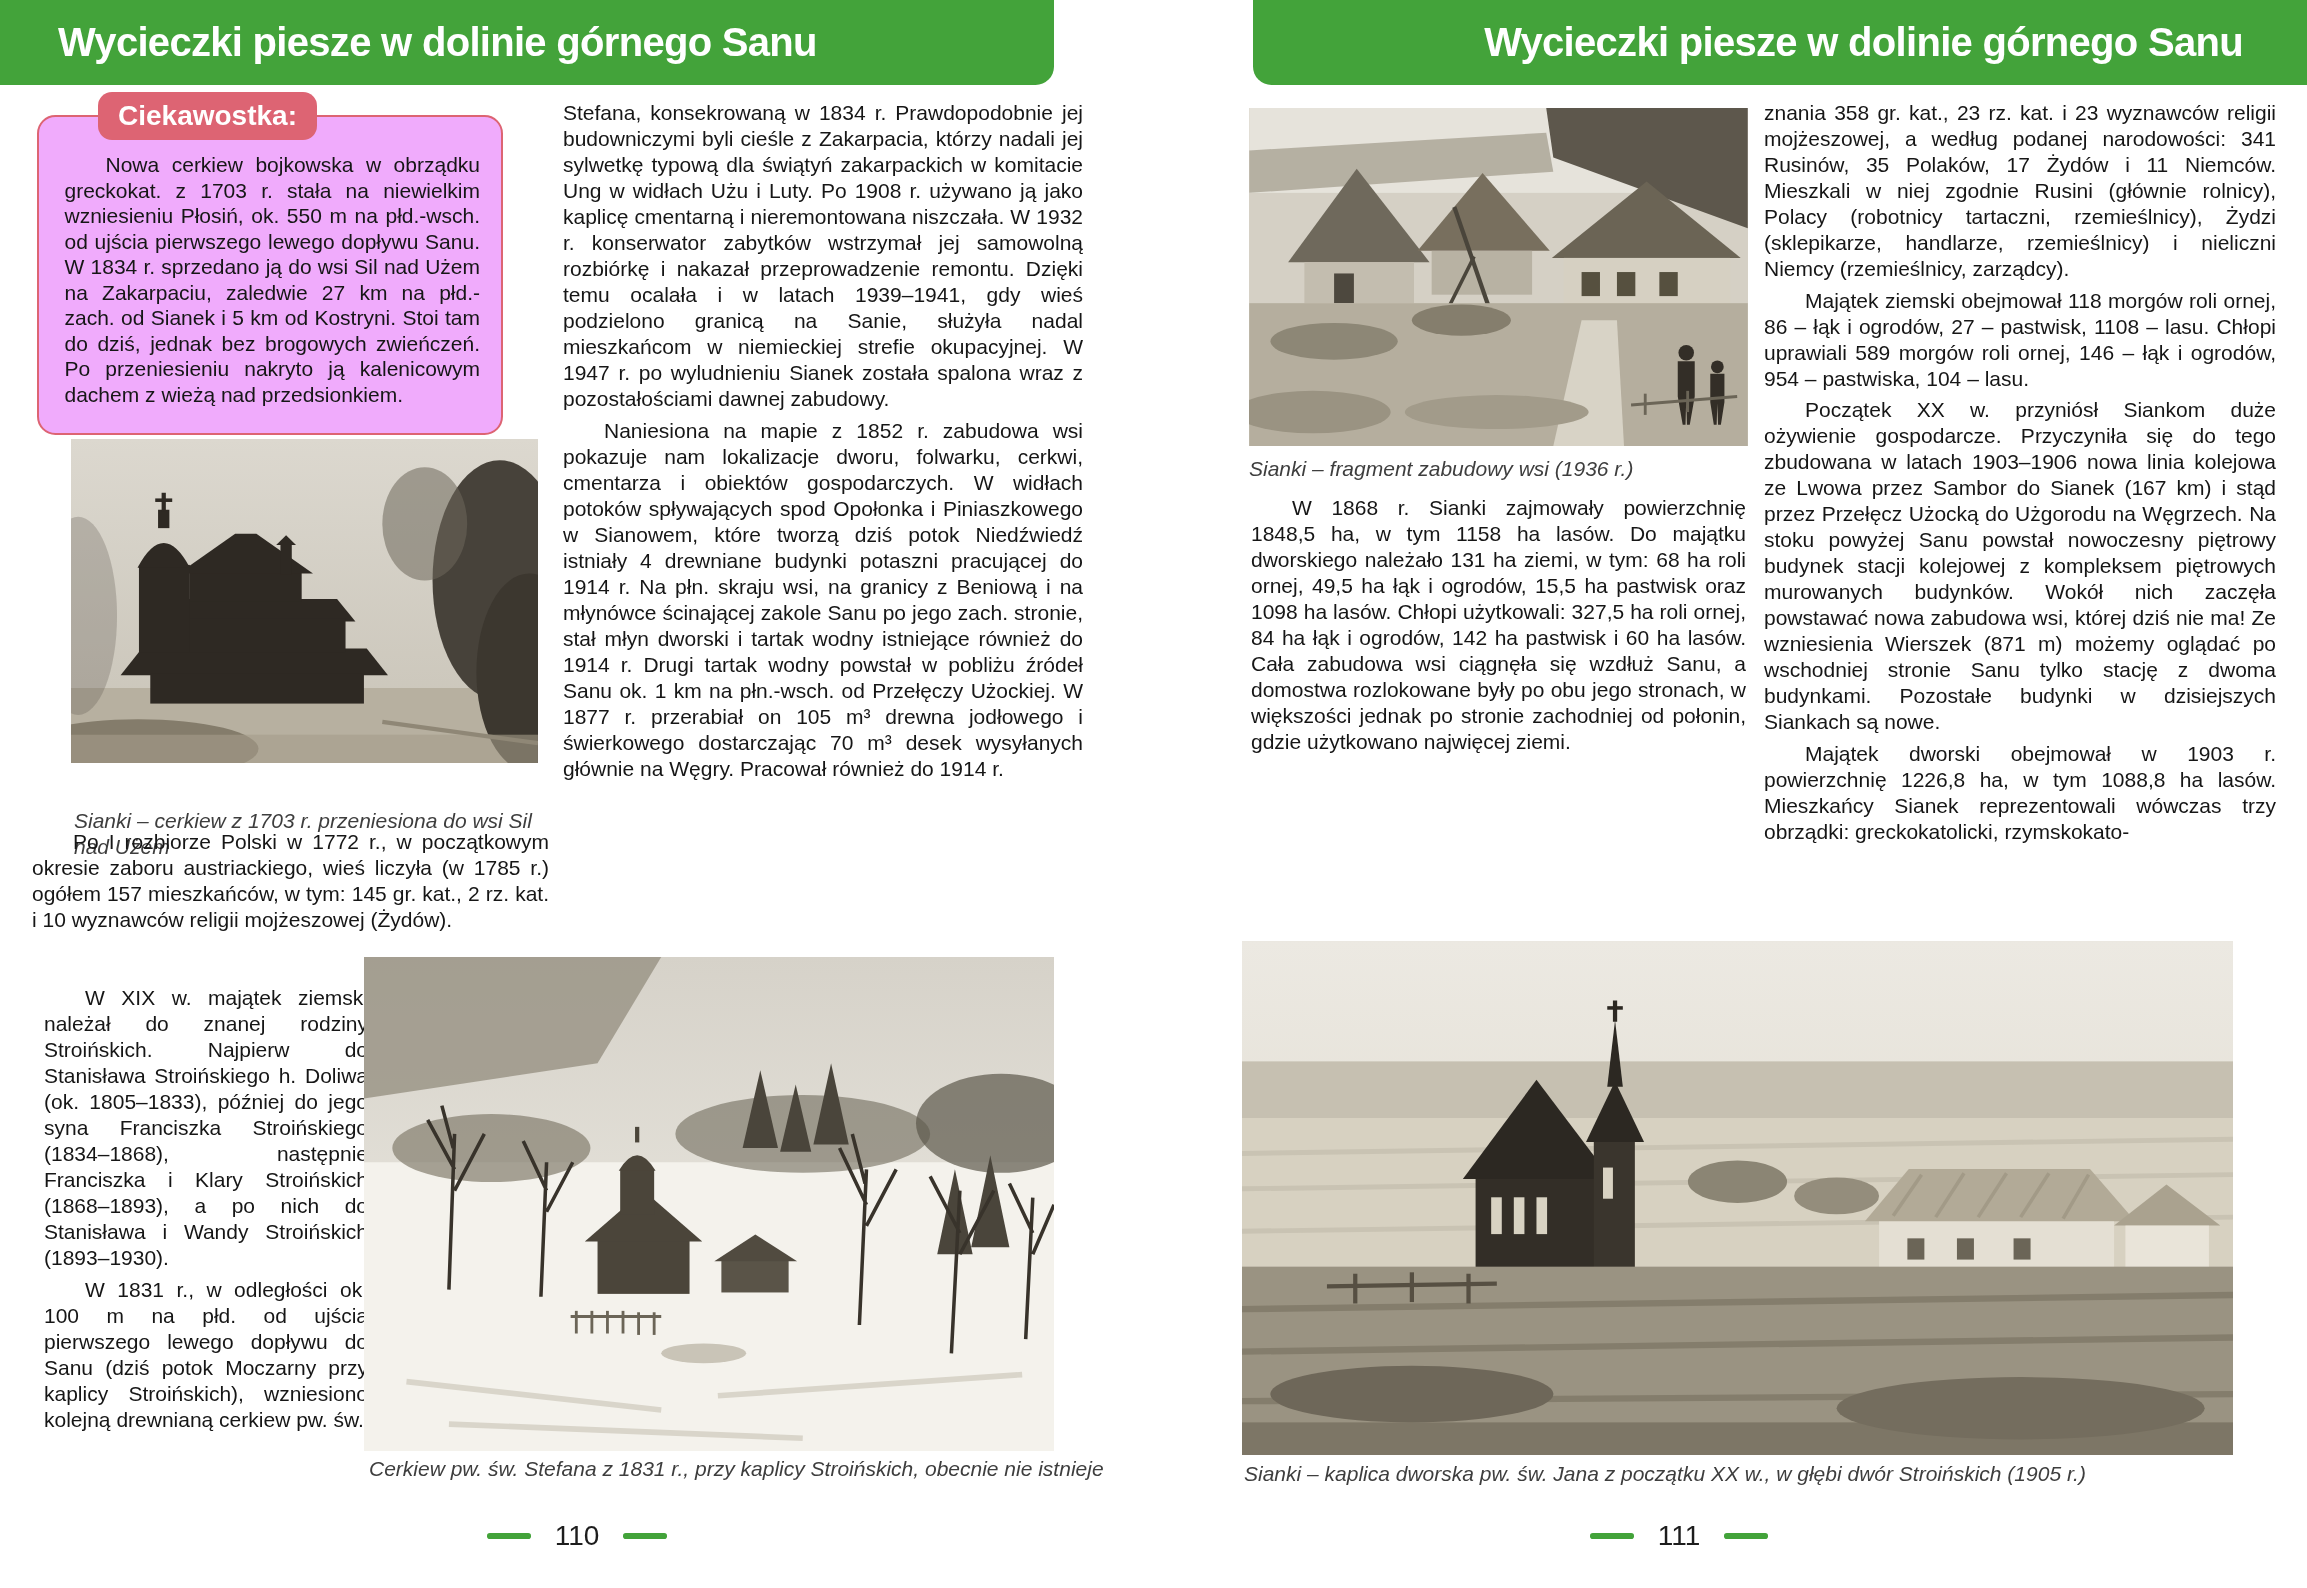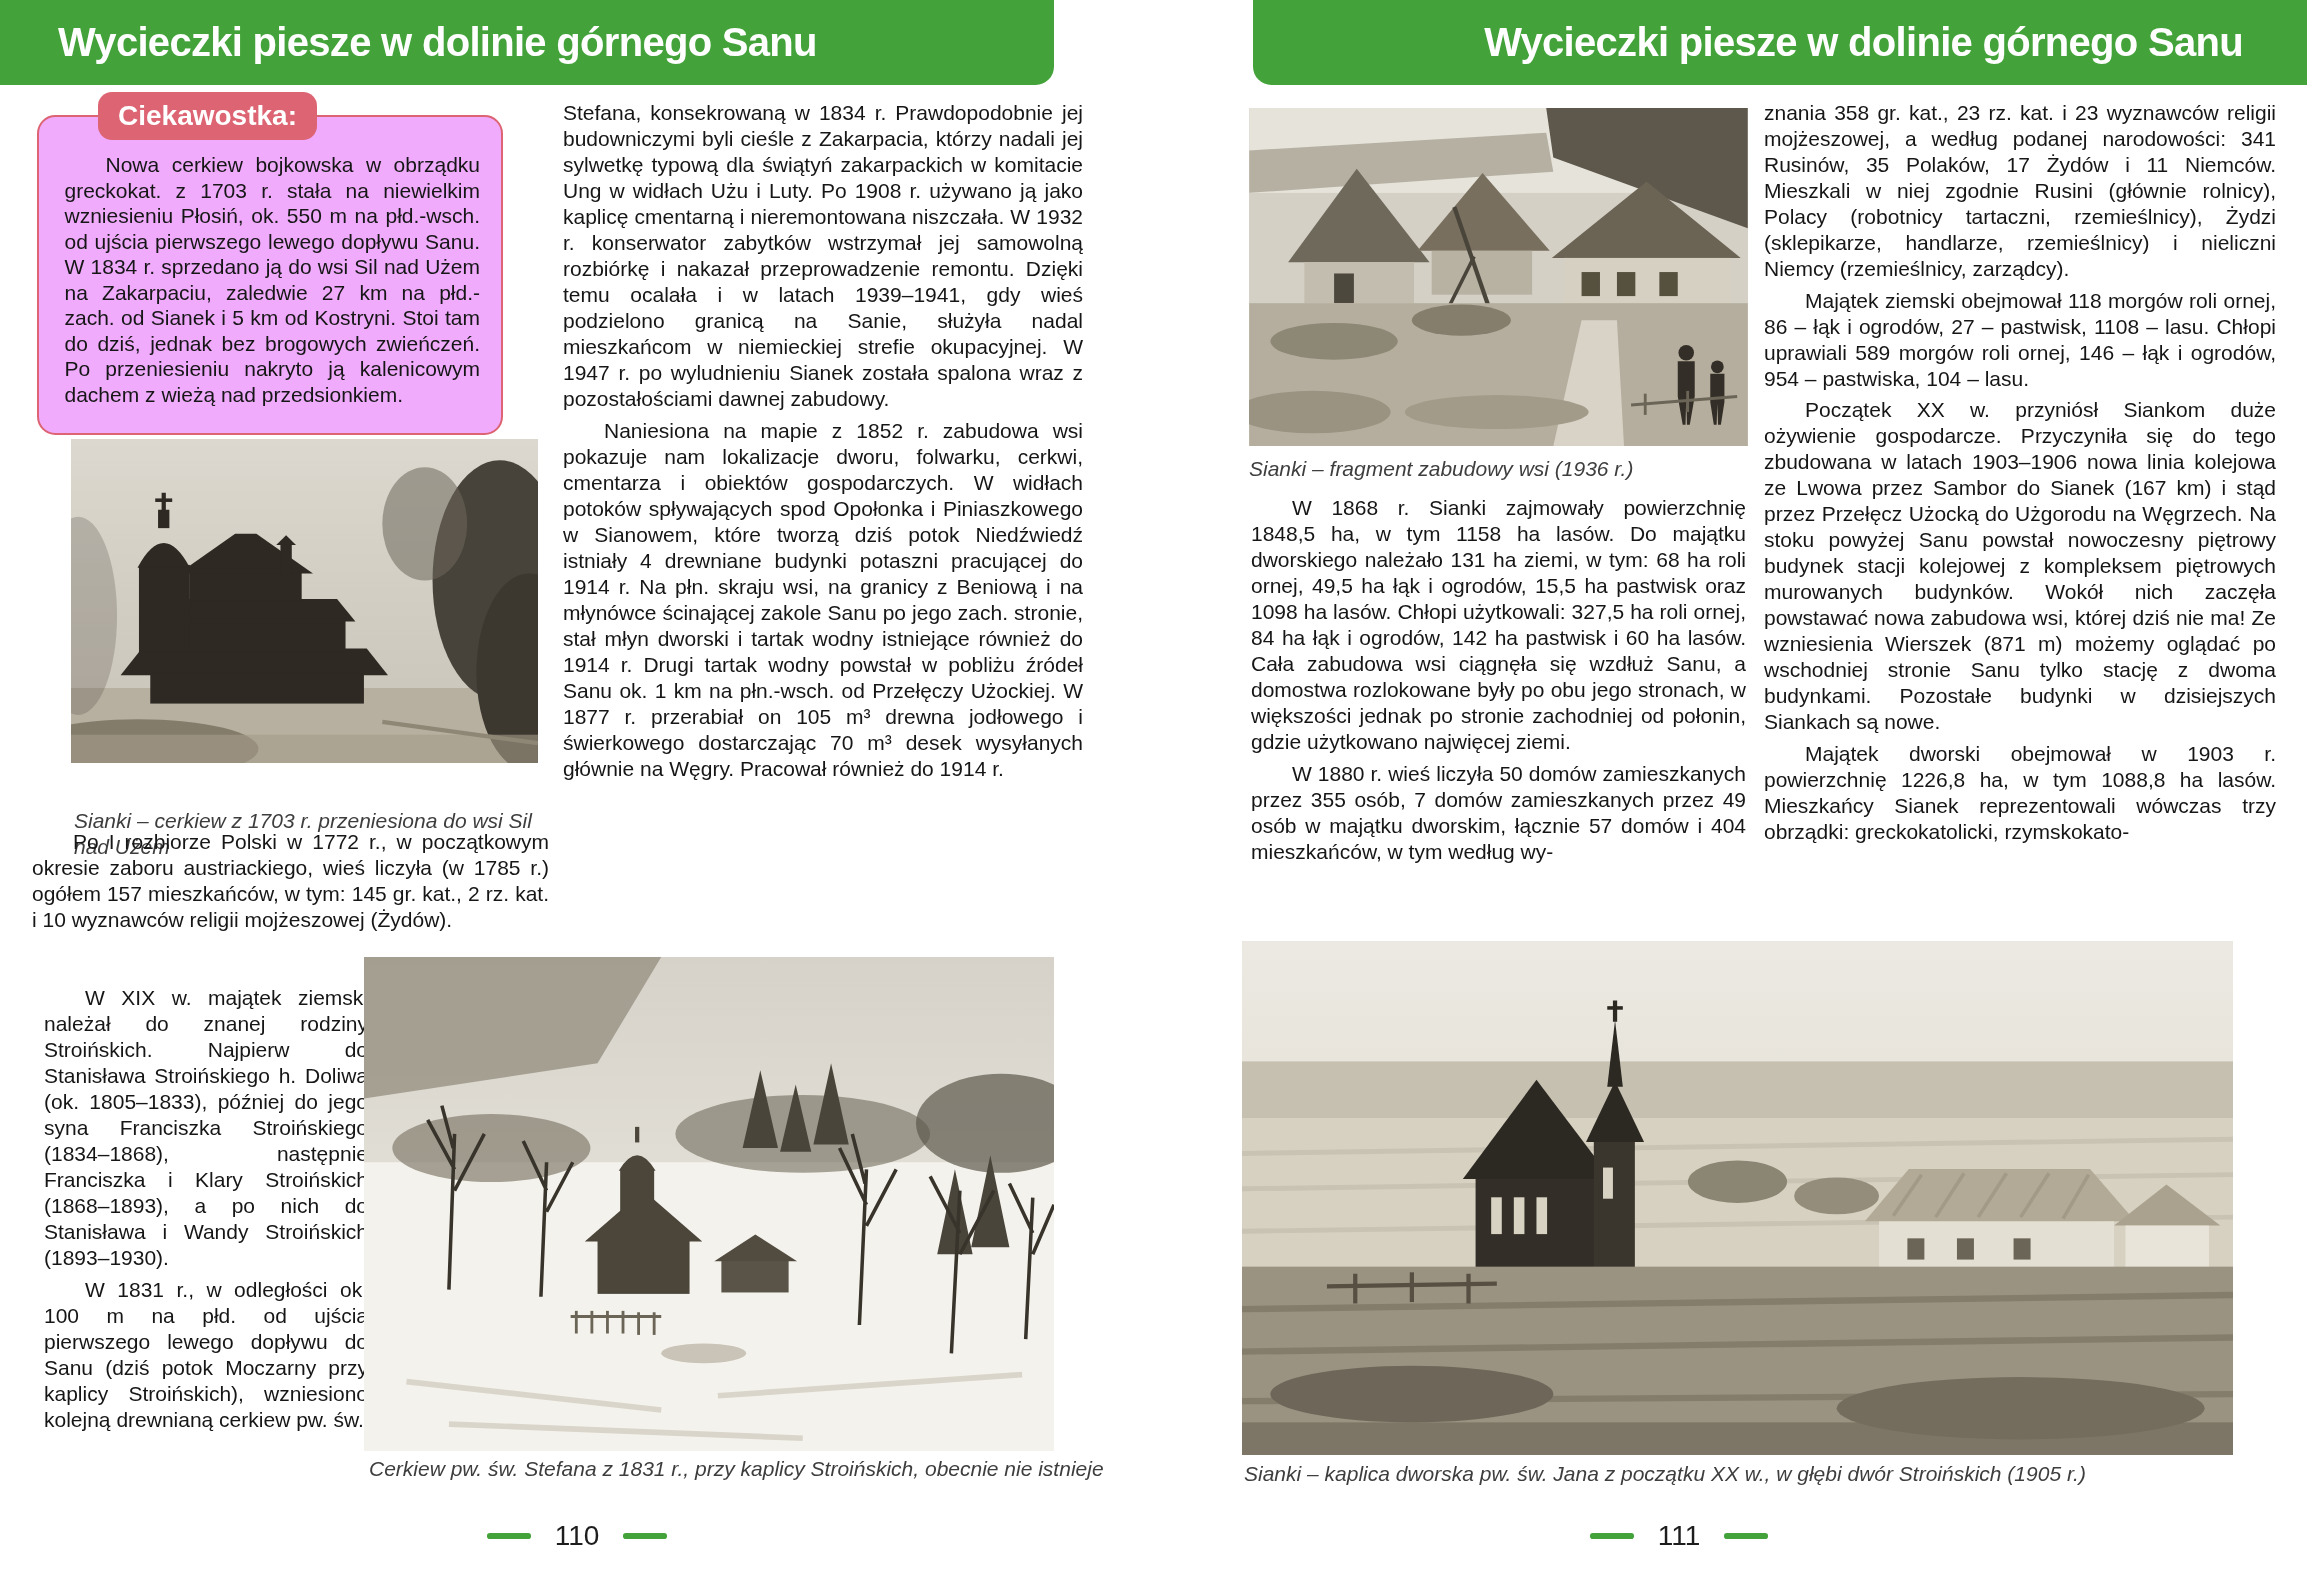"W 1880 r. wieś liczyła" p.para { html: <p>W 1880 r. wieś liczyła 50 domów zamieszkanych przez 355 osób, 7 domów zamieszkanych przez 49 osób w majątku dworskim, łącznie 57 domów i 404 mieszkańców, w tym według wy-</p> -> none }
